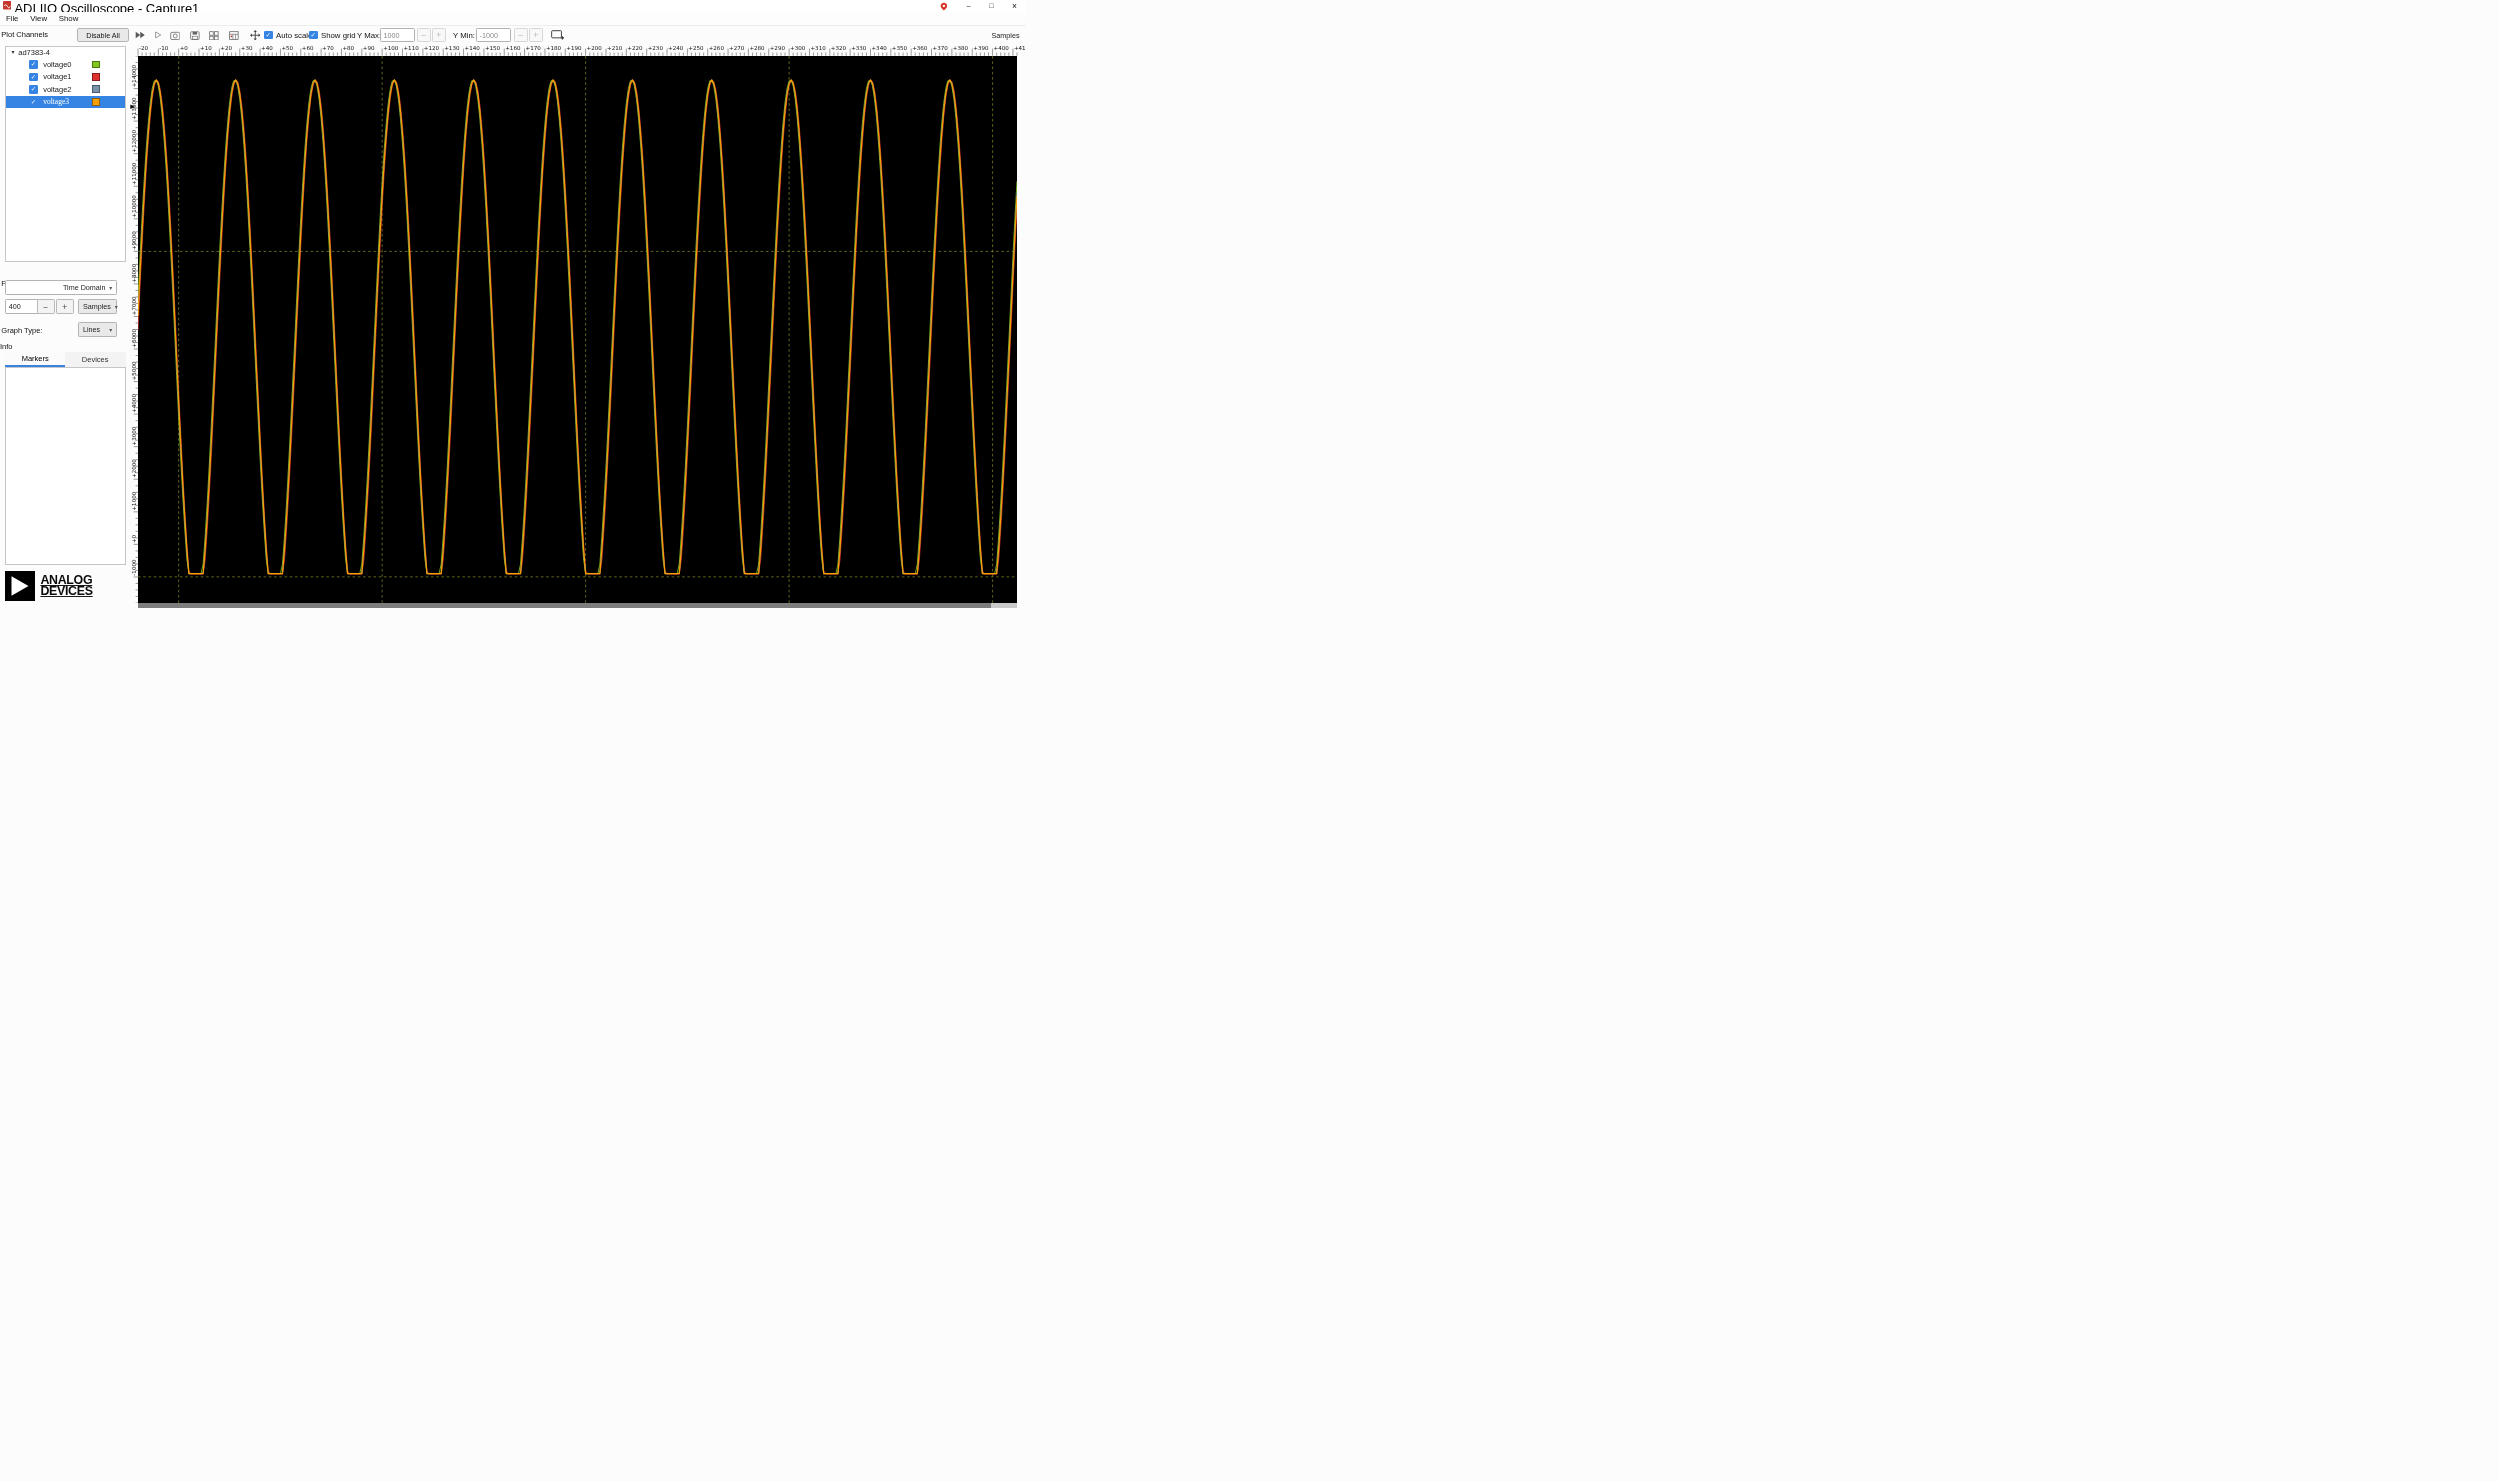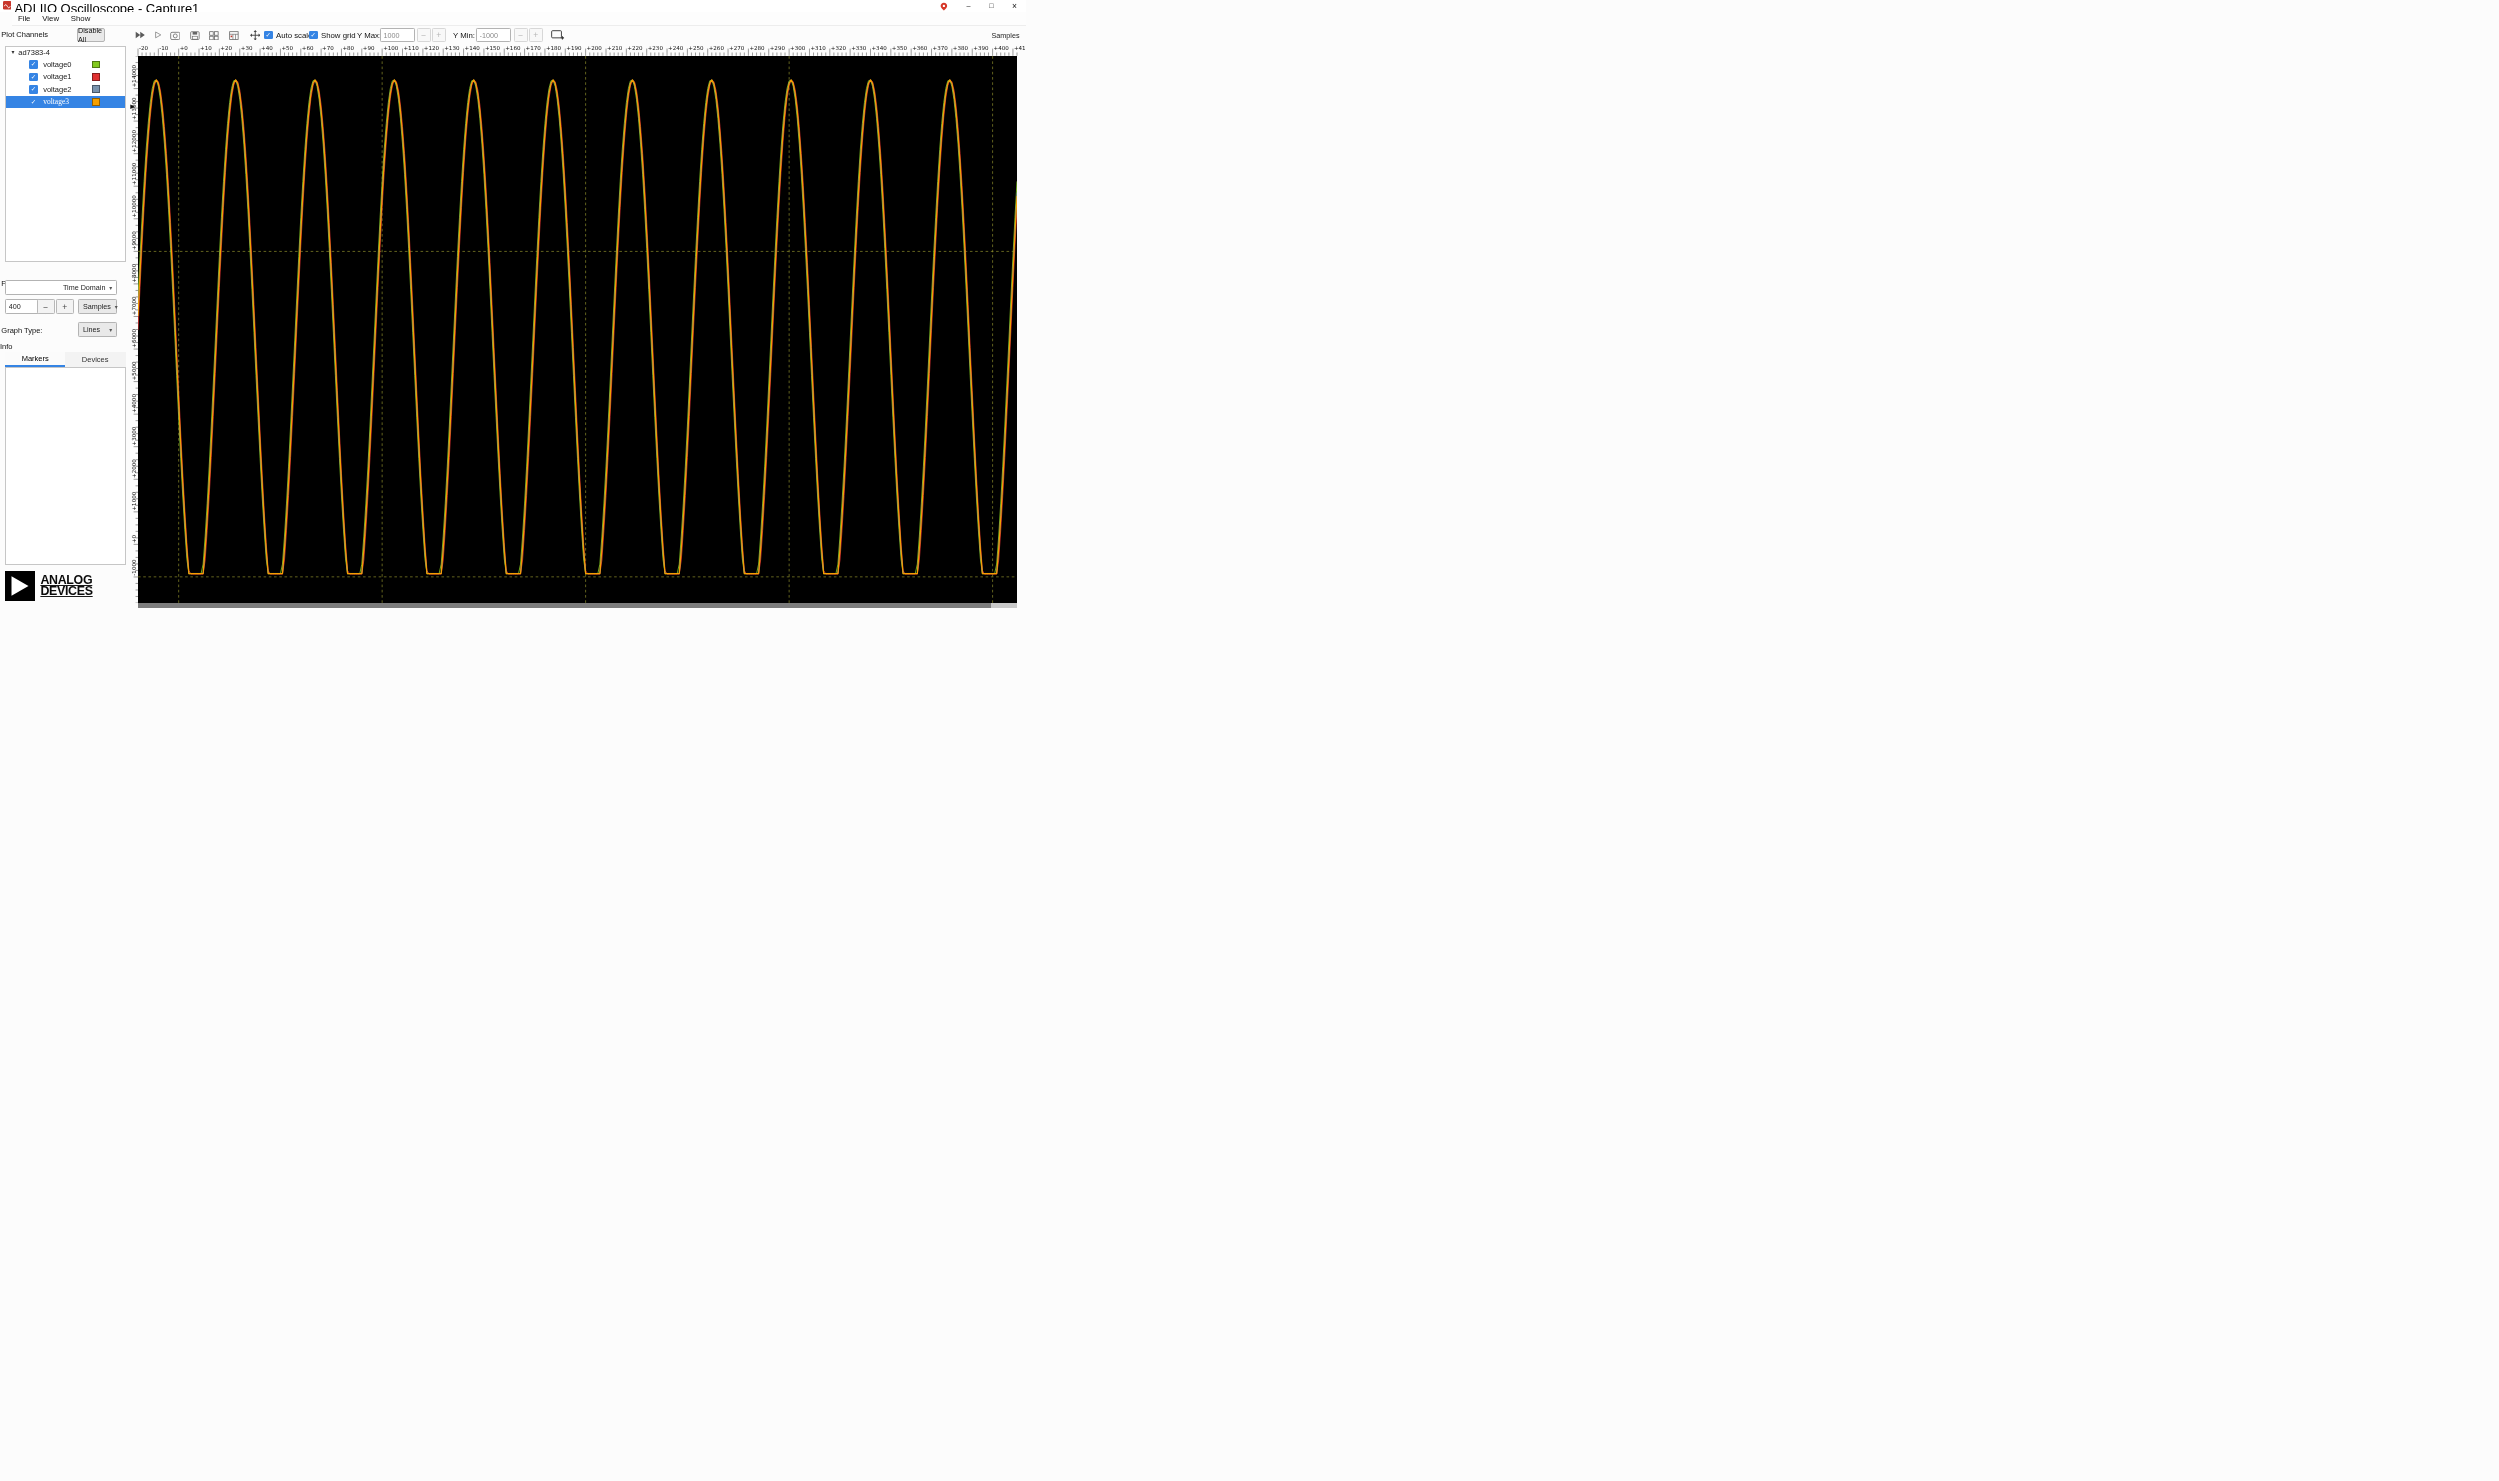"File" .menubar { margin-left: 12px -> none }
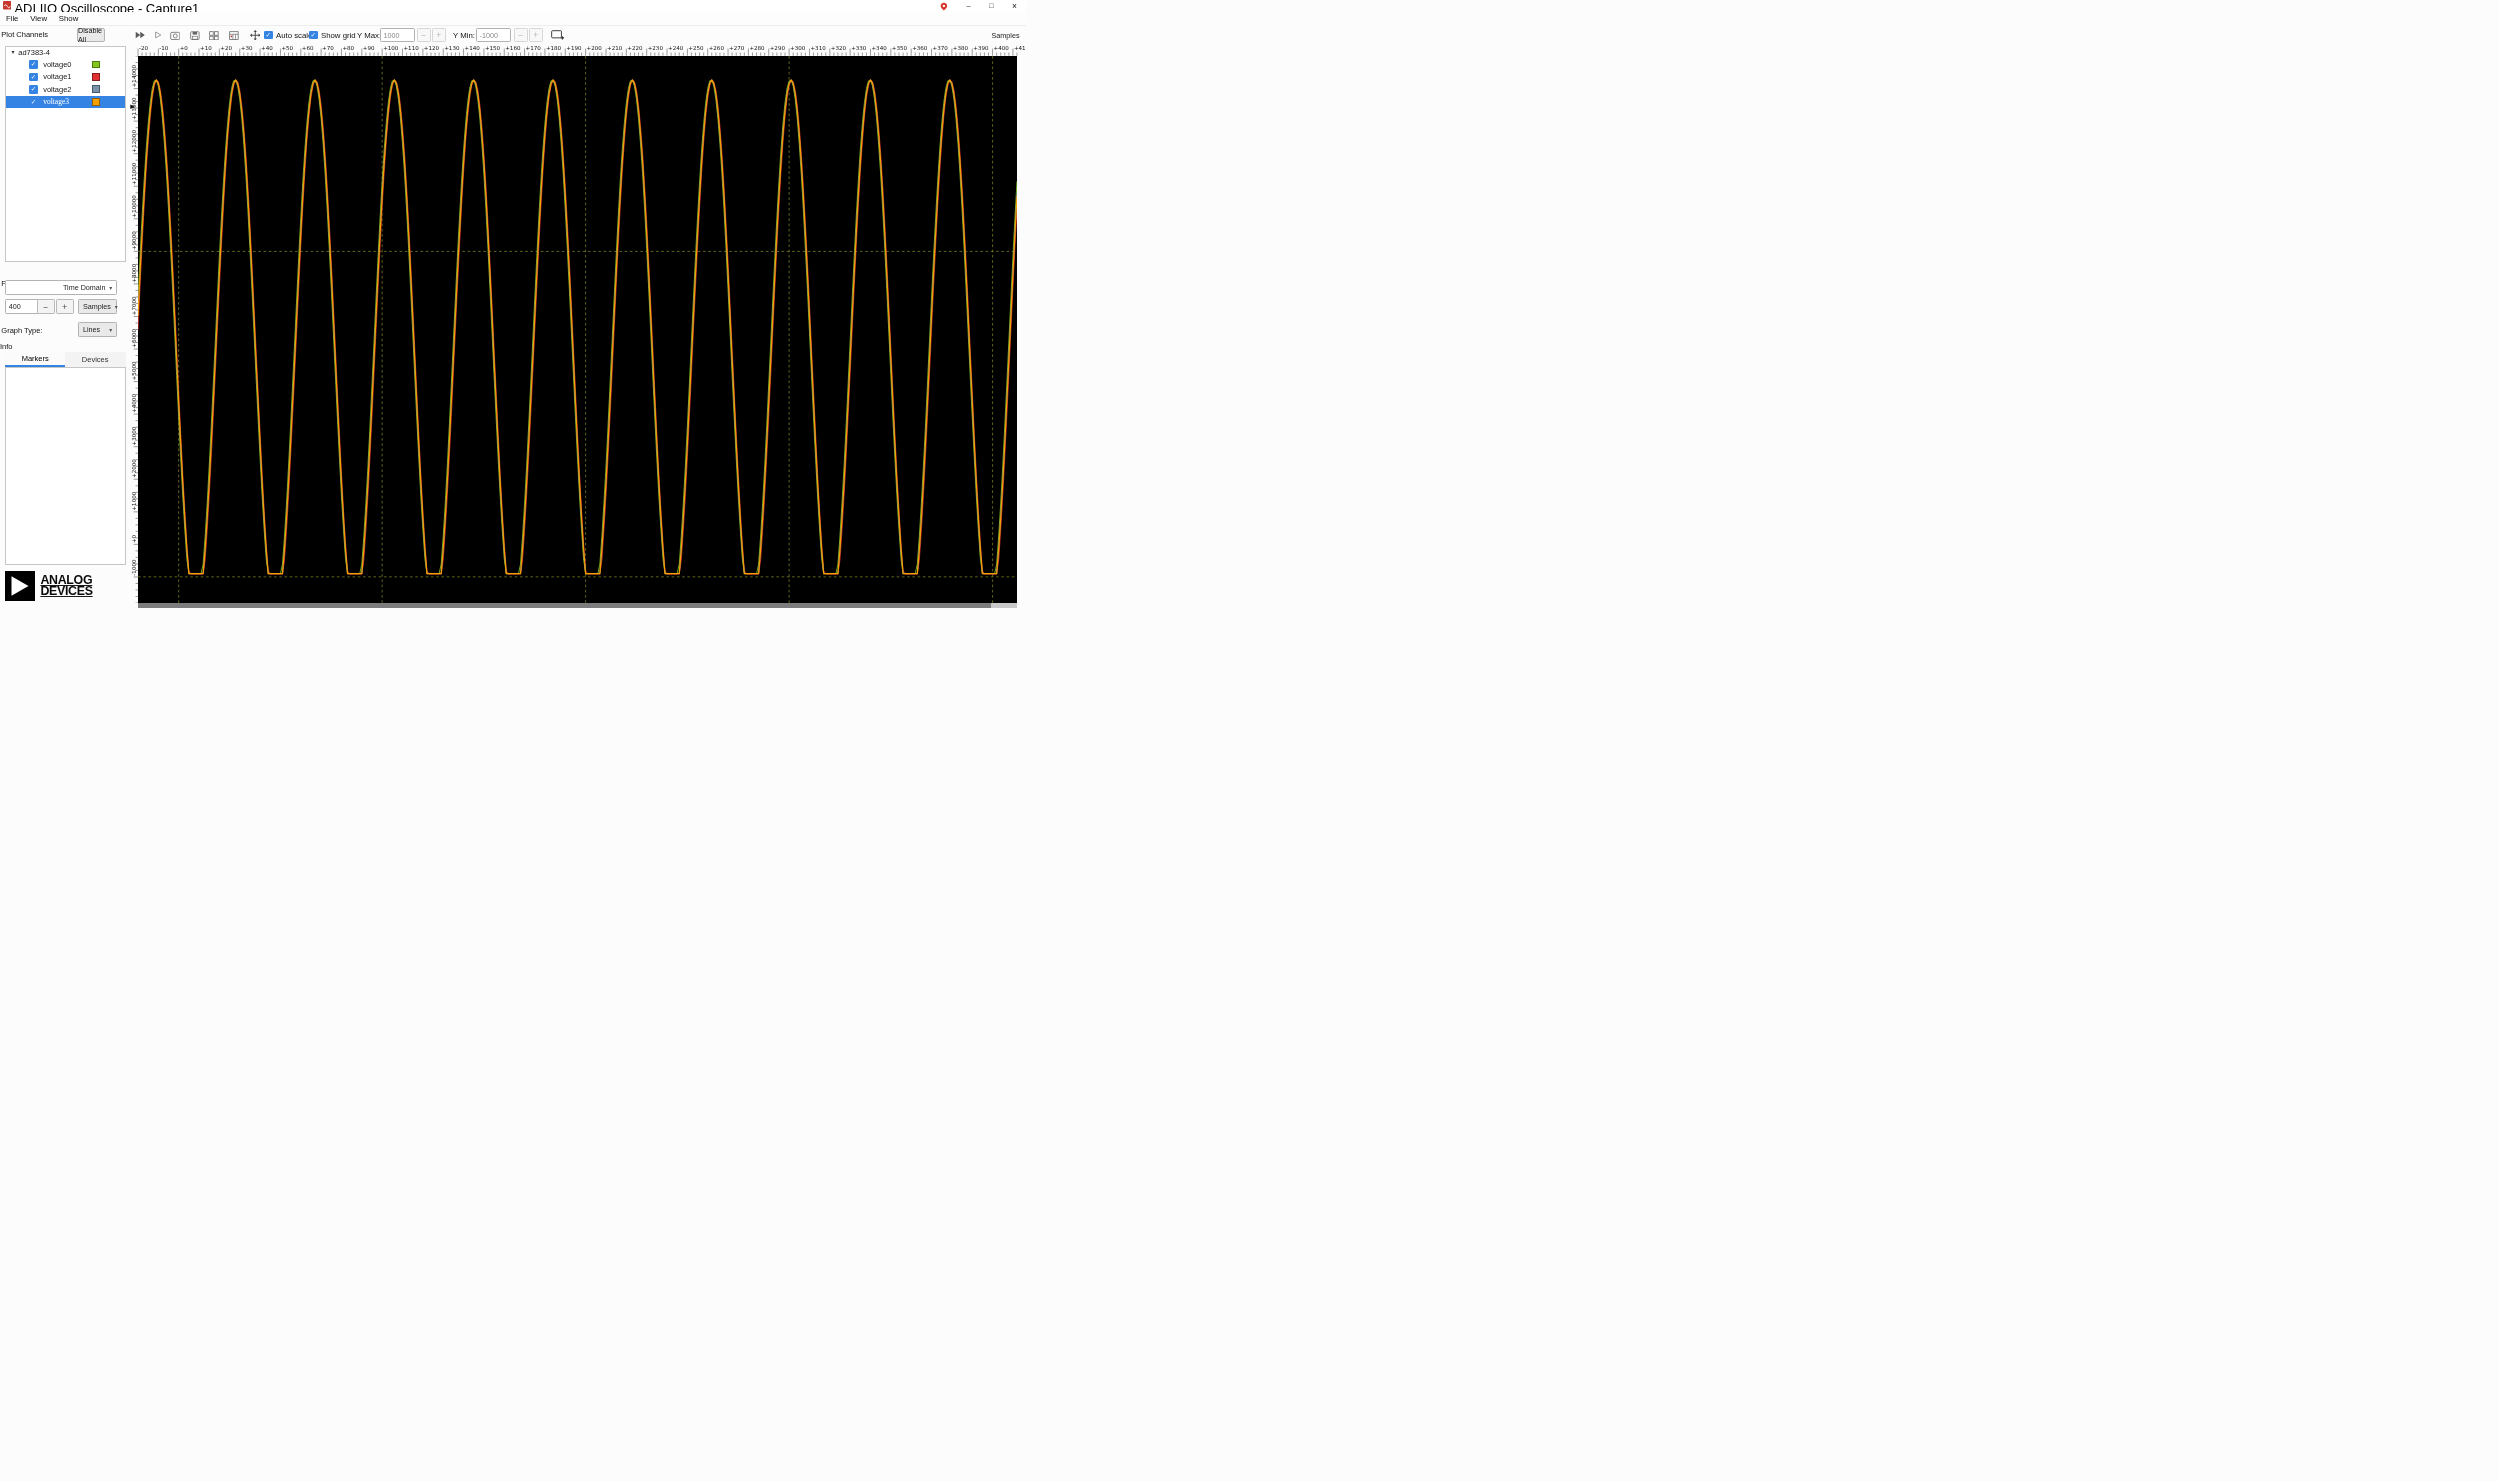"Disable All" .disable-all { width: 28px -> 52px }
